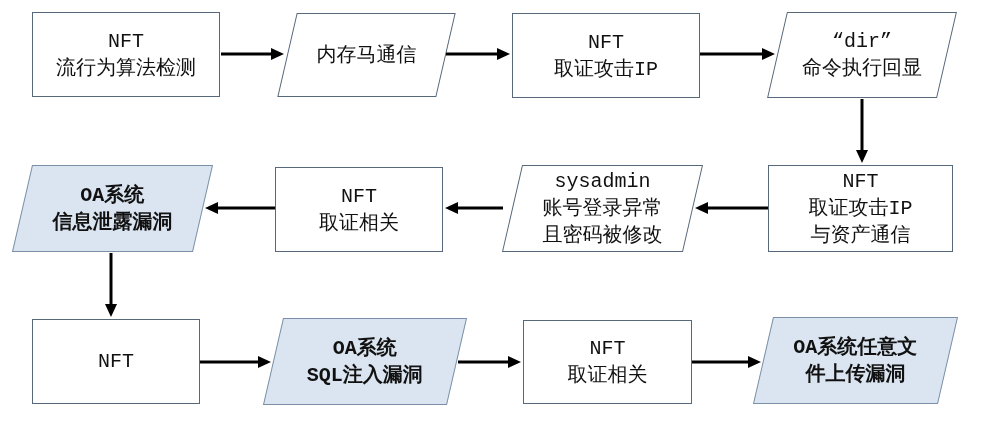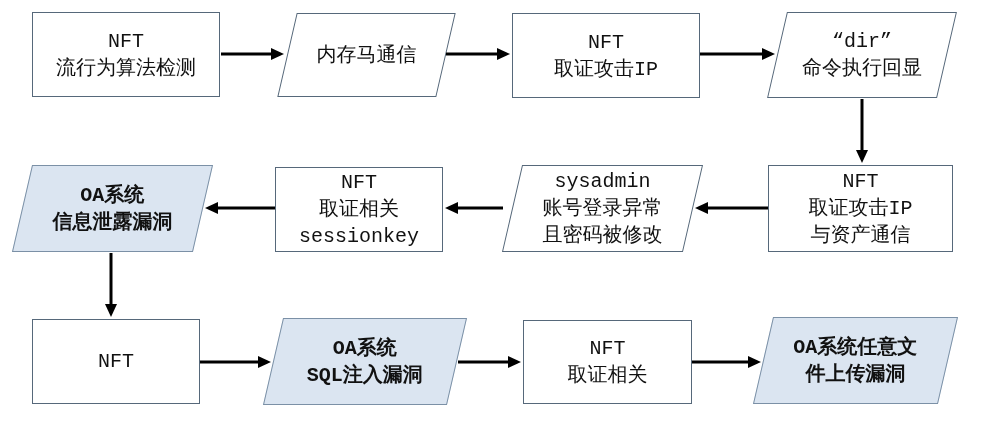"sessionkey" span.ln { html: <span>sessionkey</span> -> none }
